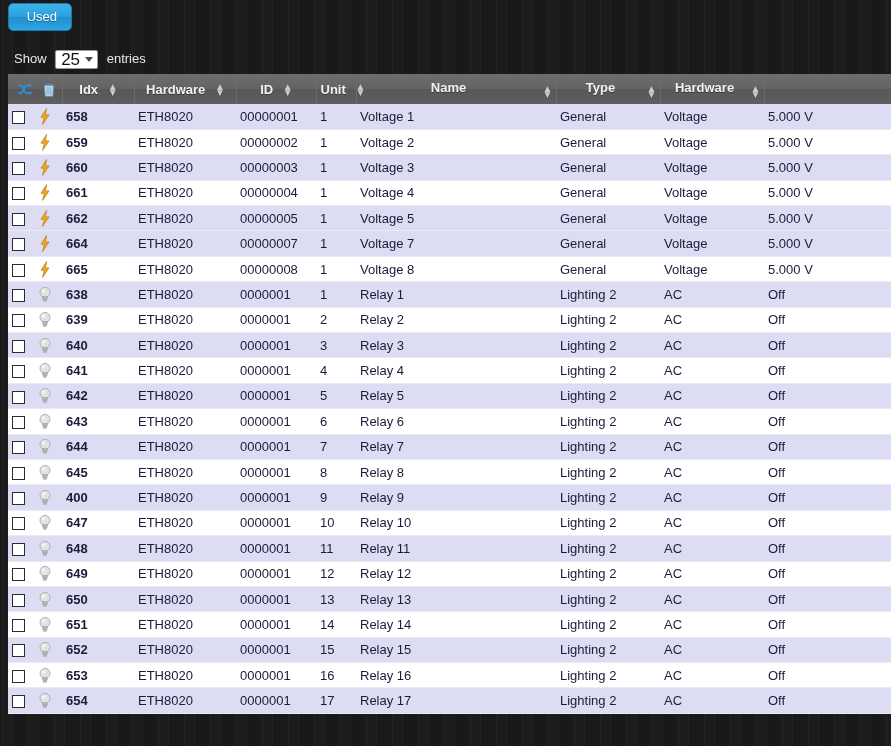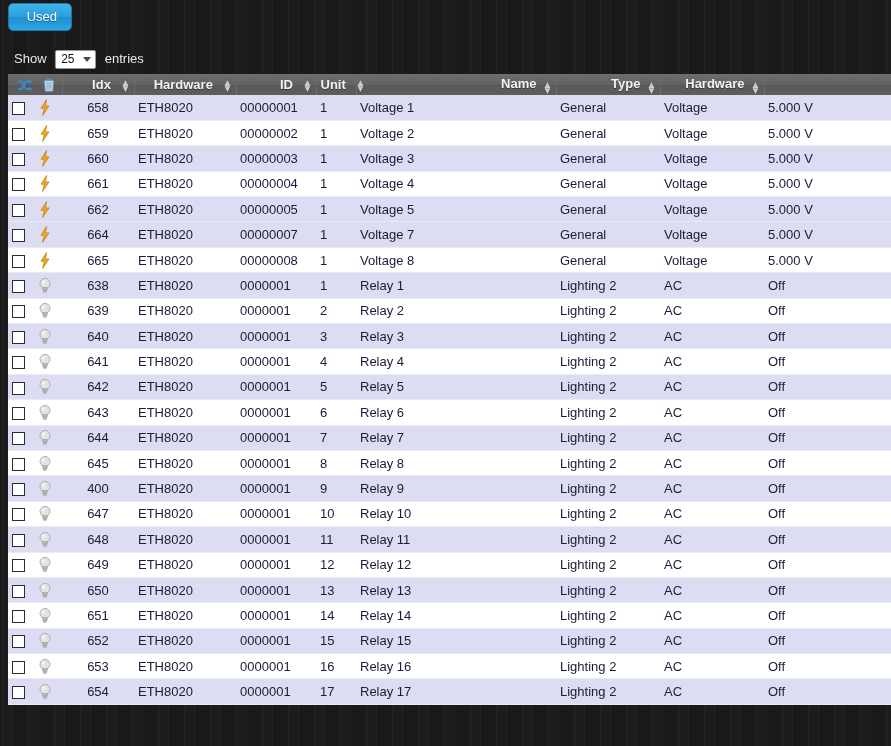"25" .length-select { font-size: 12px -> 17px }
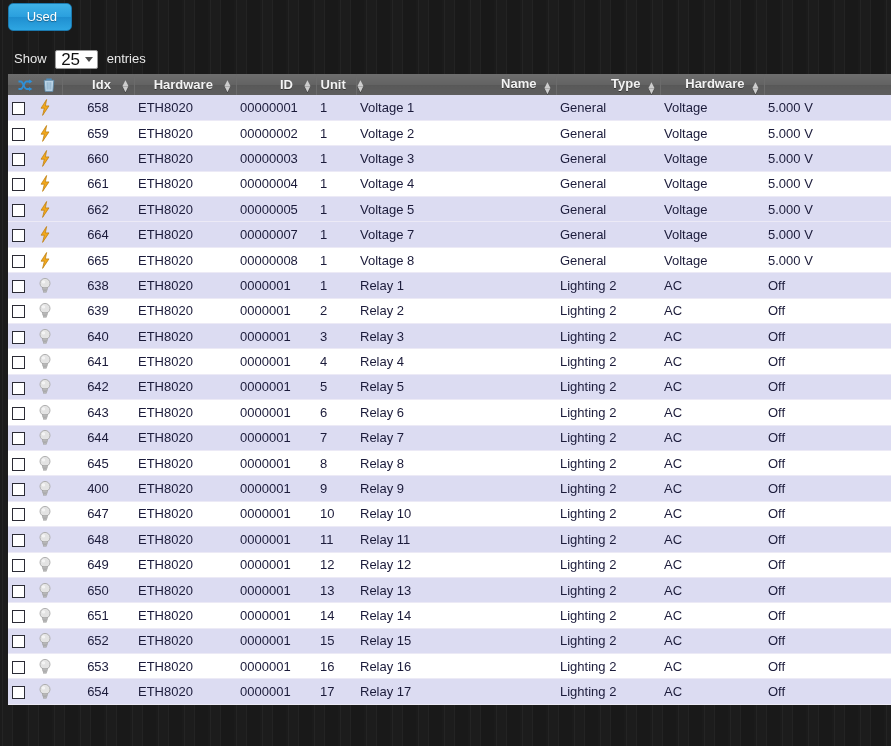"Idx" table.dt thead th { height: 21px -> 30px; text-align: right -> center }
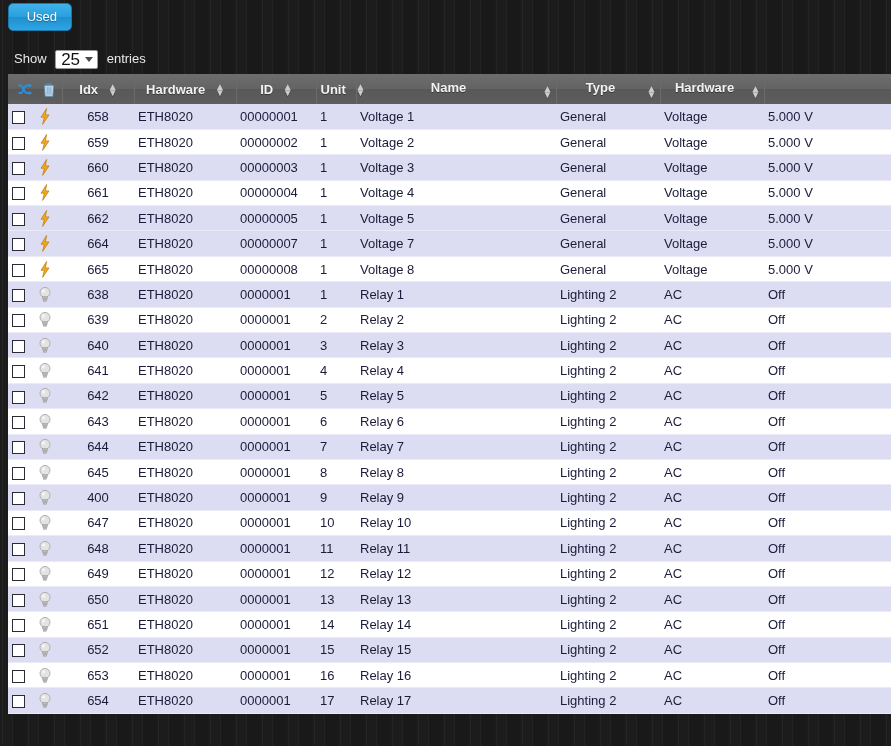"658" td.c-idx { font-weight: none -> bold; text-align: center -> left }
